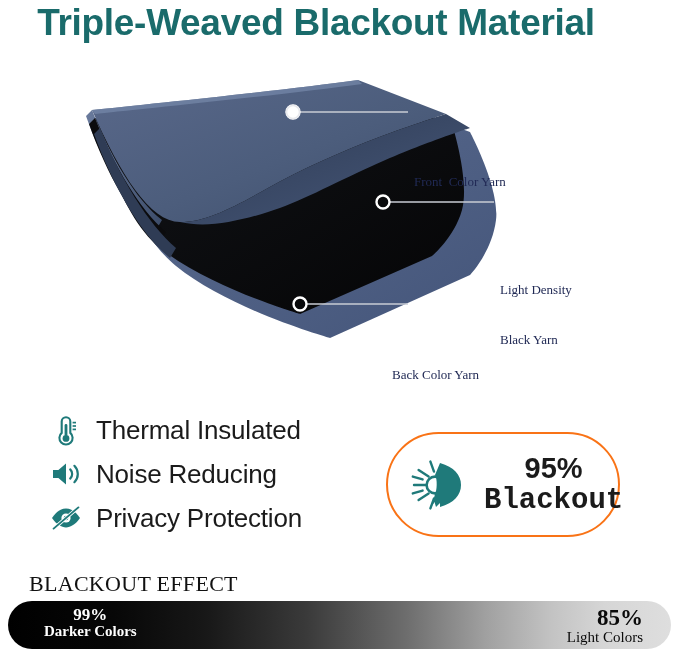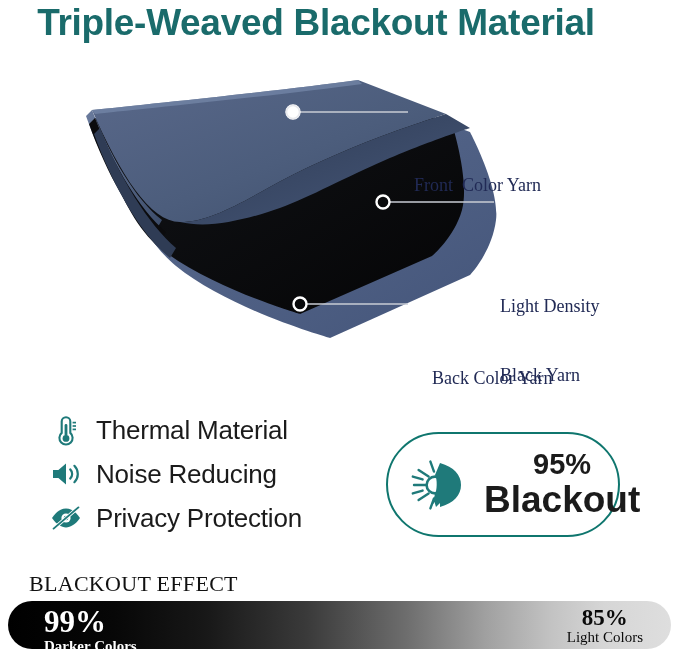"Front Color Yarn" .callout-label { font-size: 18px -> 13px }
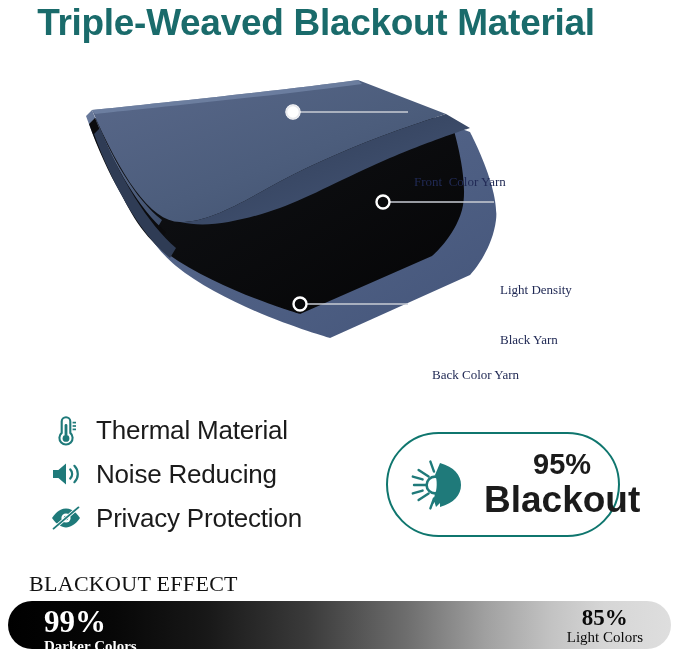"Back Color Yarn" .cl-back { left: 432px -> 392px }
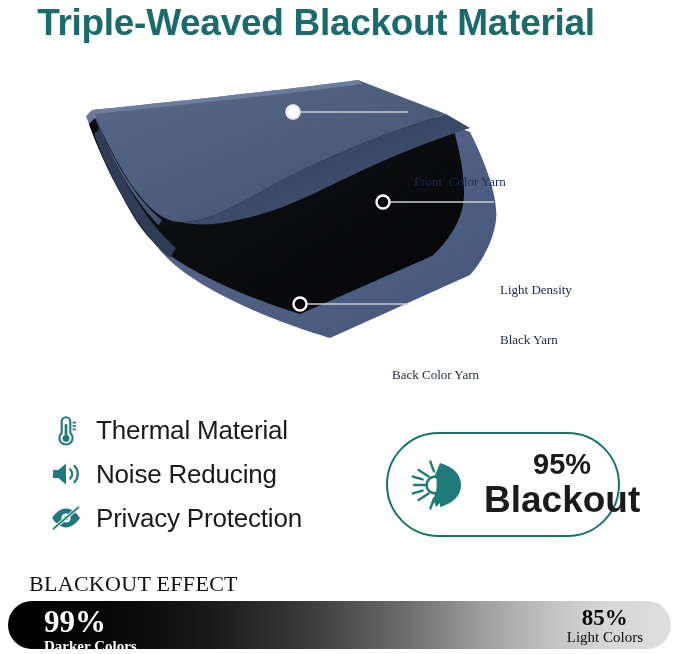"Thermal Material" span.feature-label { text: Material -> Insulated }
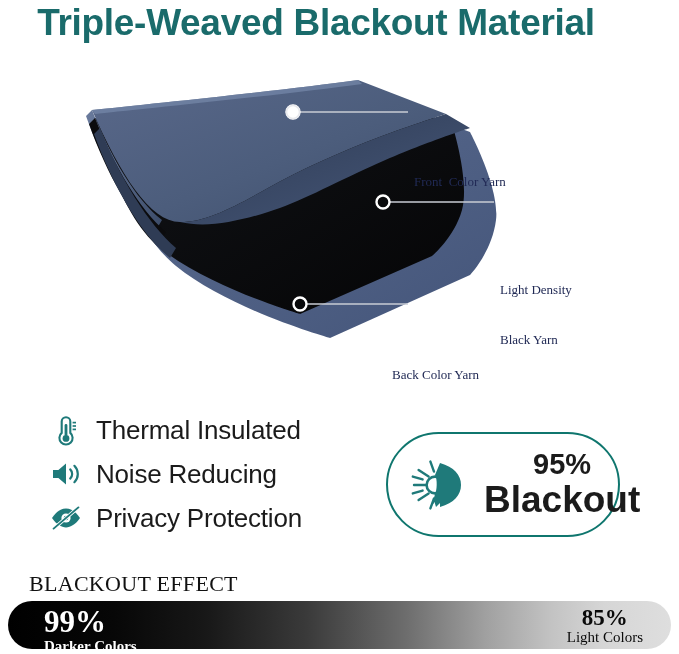"95%" .badge { border: 2px solid #0f766e -> 2px solid #f97316 }
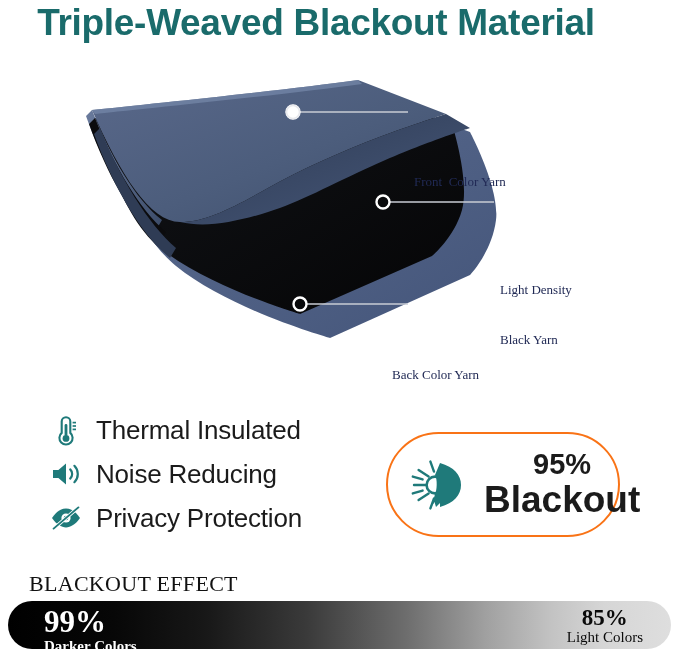"Blackout" .badge-word { font-family: none -> Liberation Mono, monospace; font-size: 37px -> 29px }
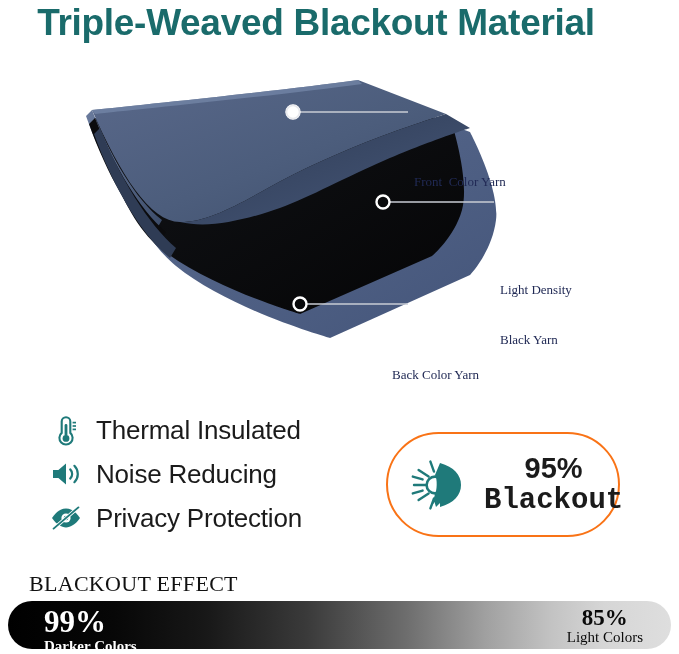"99%" .bar-left .pct { font-size: 31px -> 17px; text-align: none -> center }
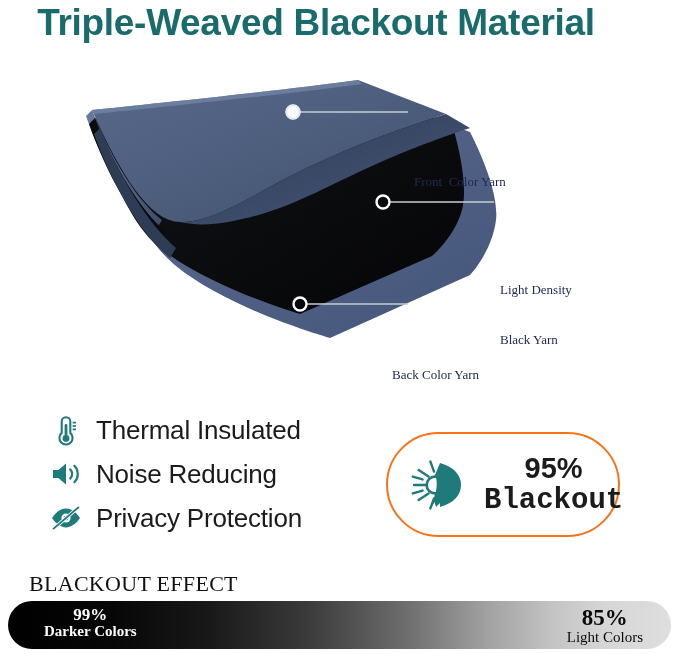"85%" .bar-right { text-align: center -> right }
